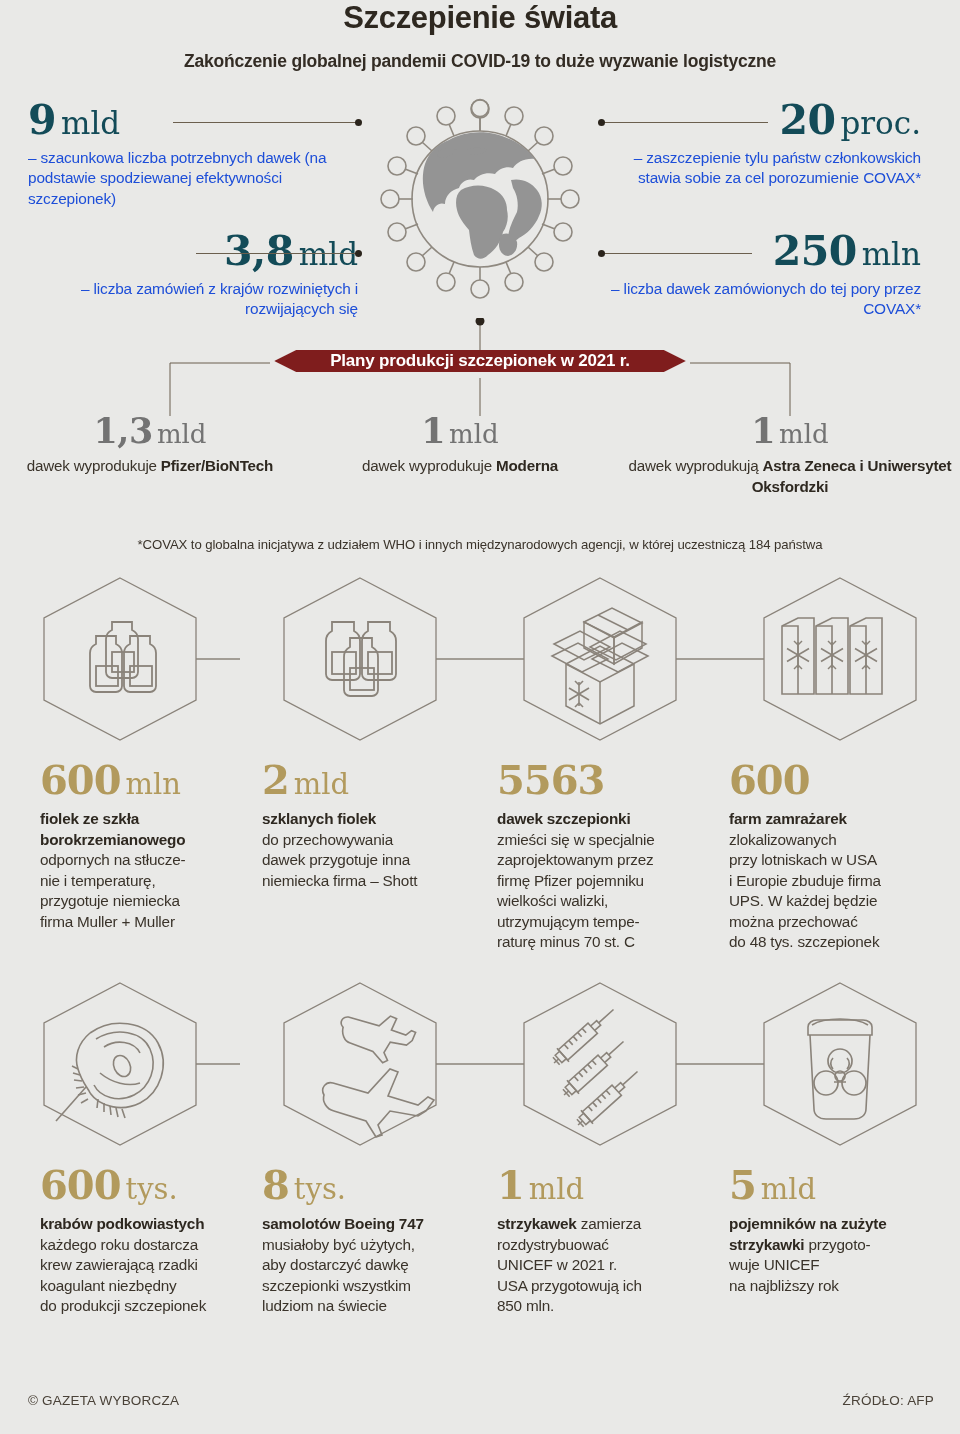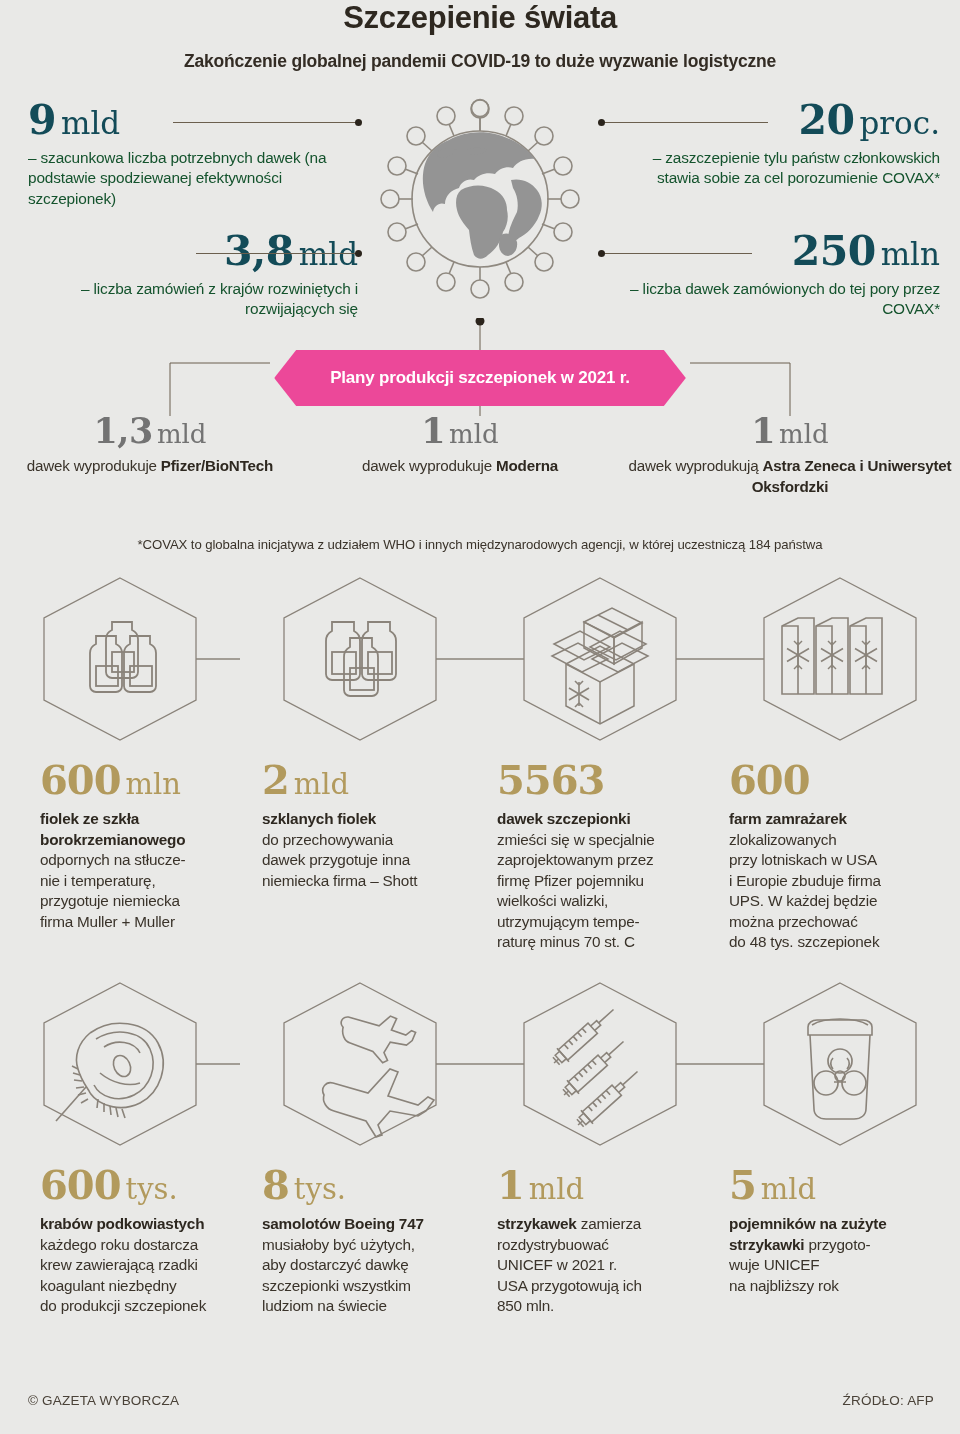"20 proc." .stat.right { right: 20px -> 39px }
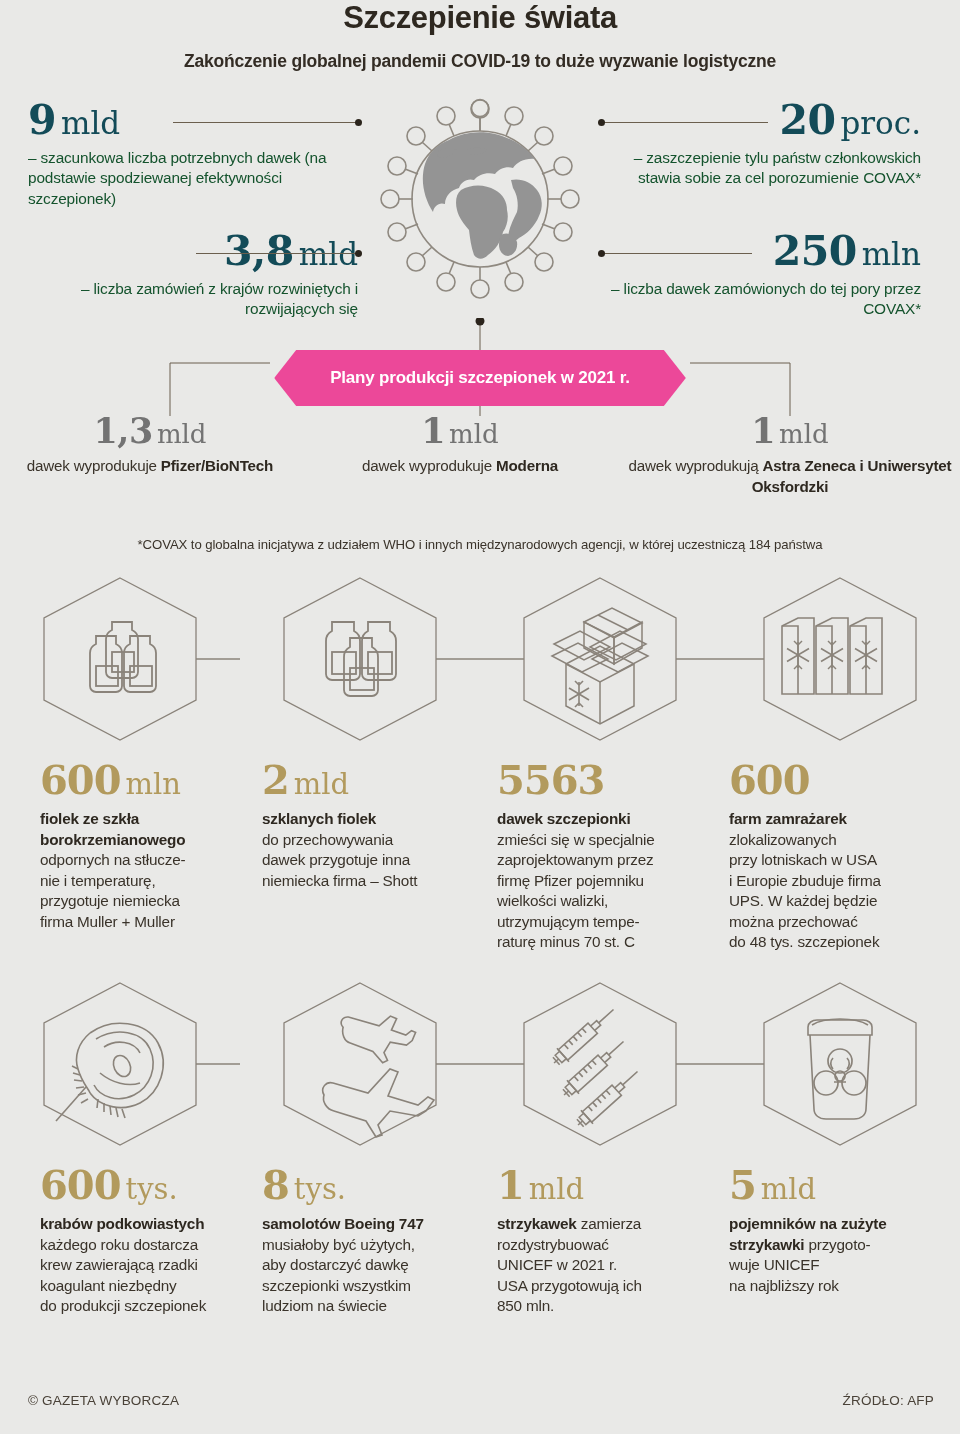"– szacunkowa liczba potrzebnych dawek" .stat-desc { color: #14532d -> #1d4ed8 }
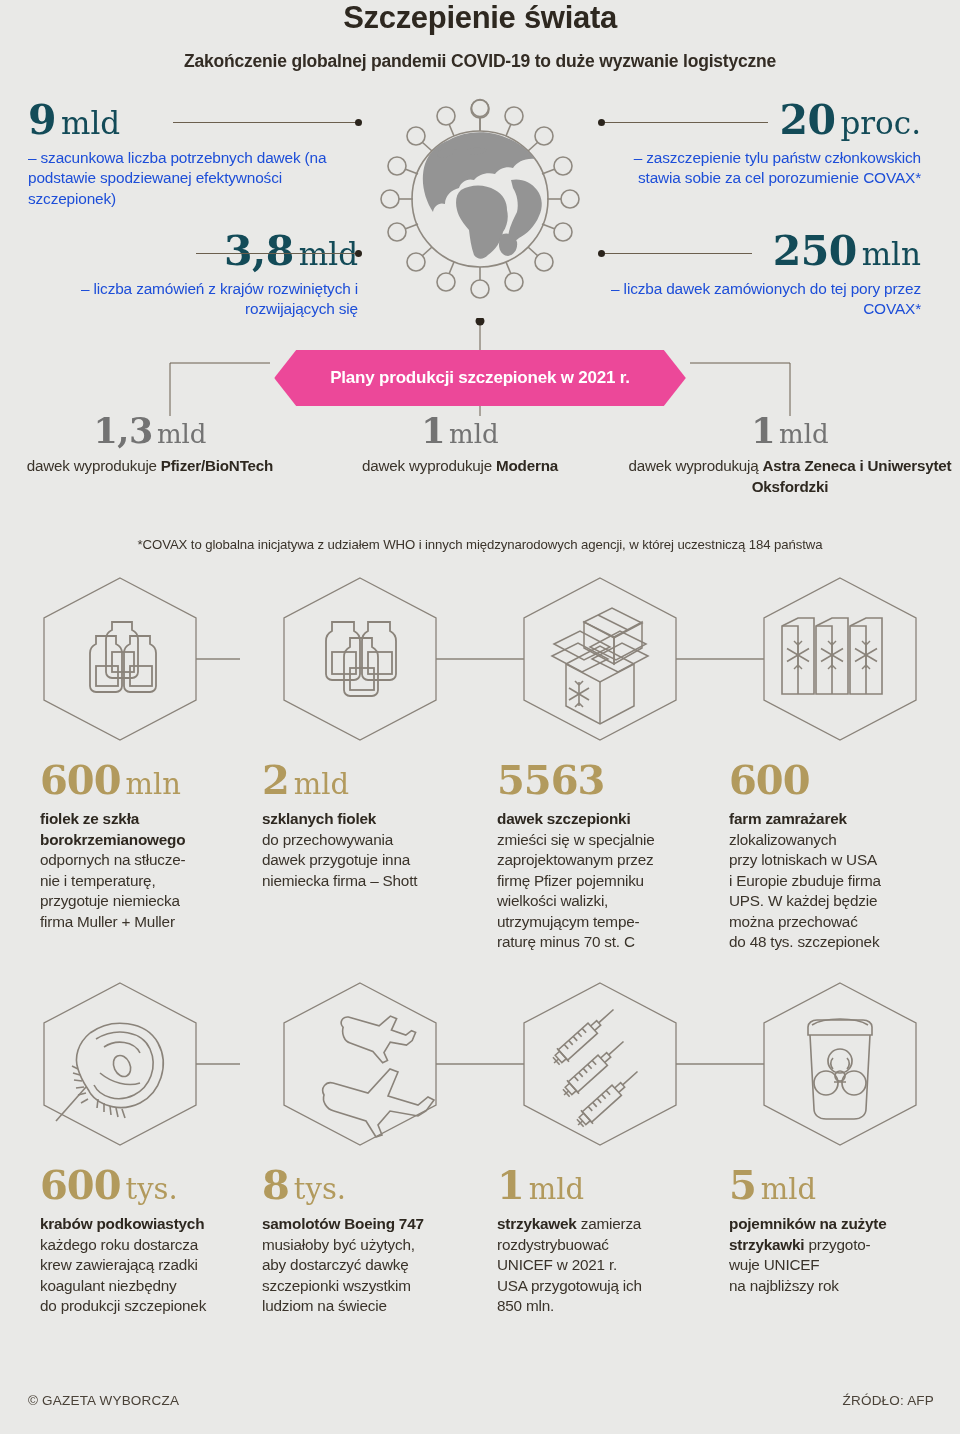"Plany produkcji szczepionek w 2021" .banner { background: #ec4899 -> #7f1d1d; padding: 18px 56px -> 1px 56px }
